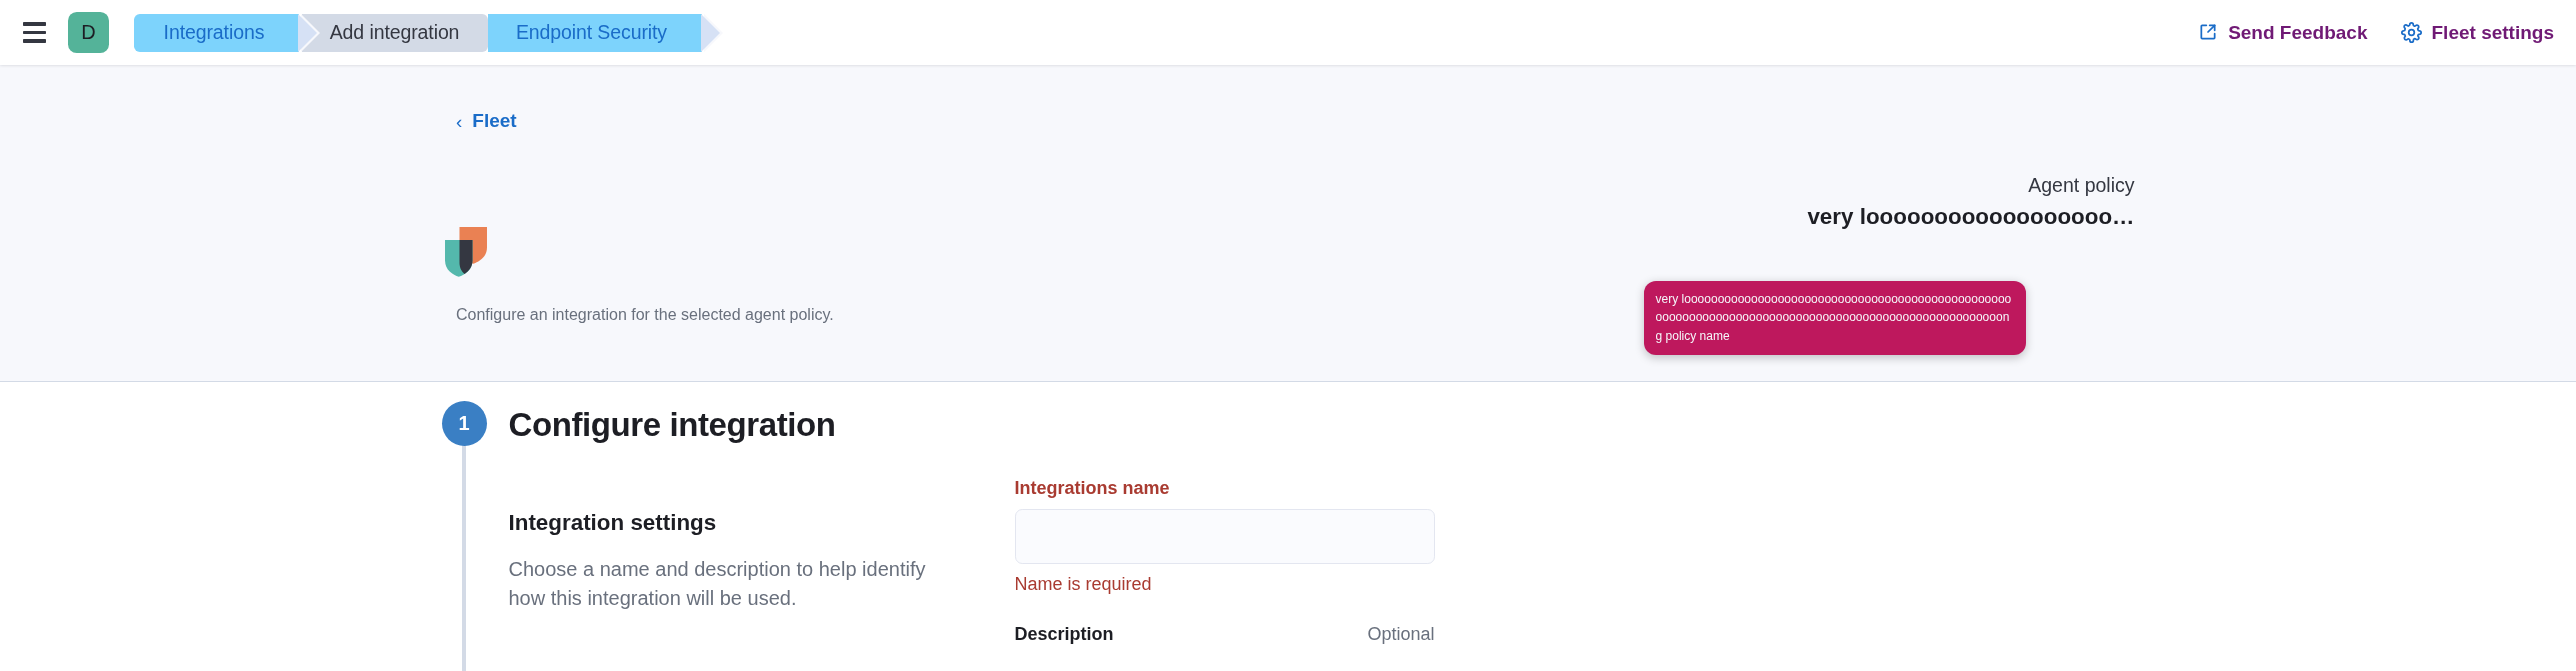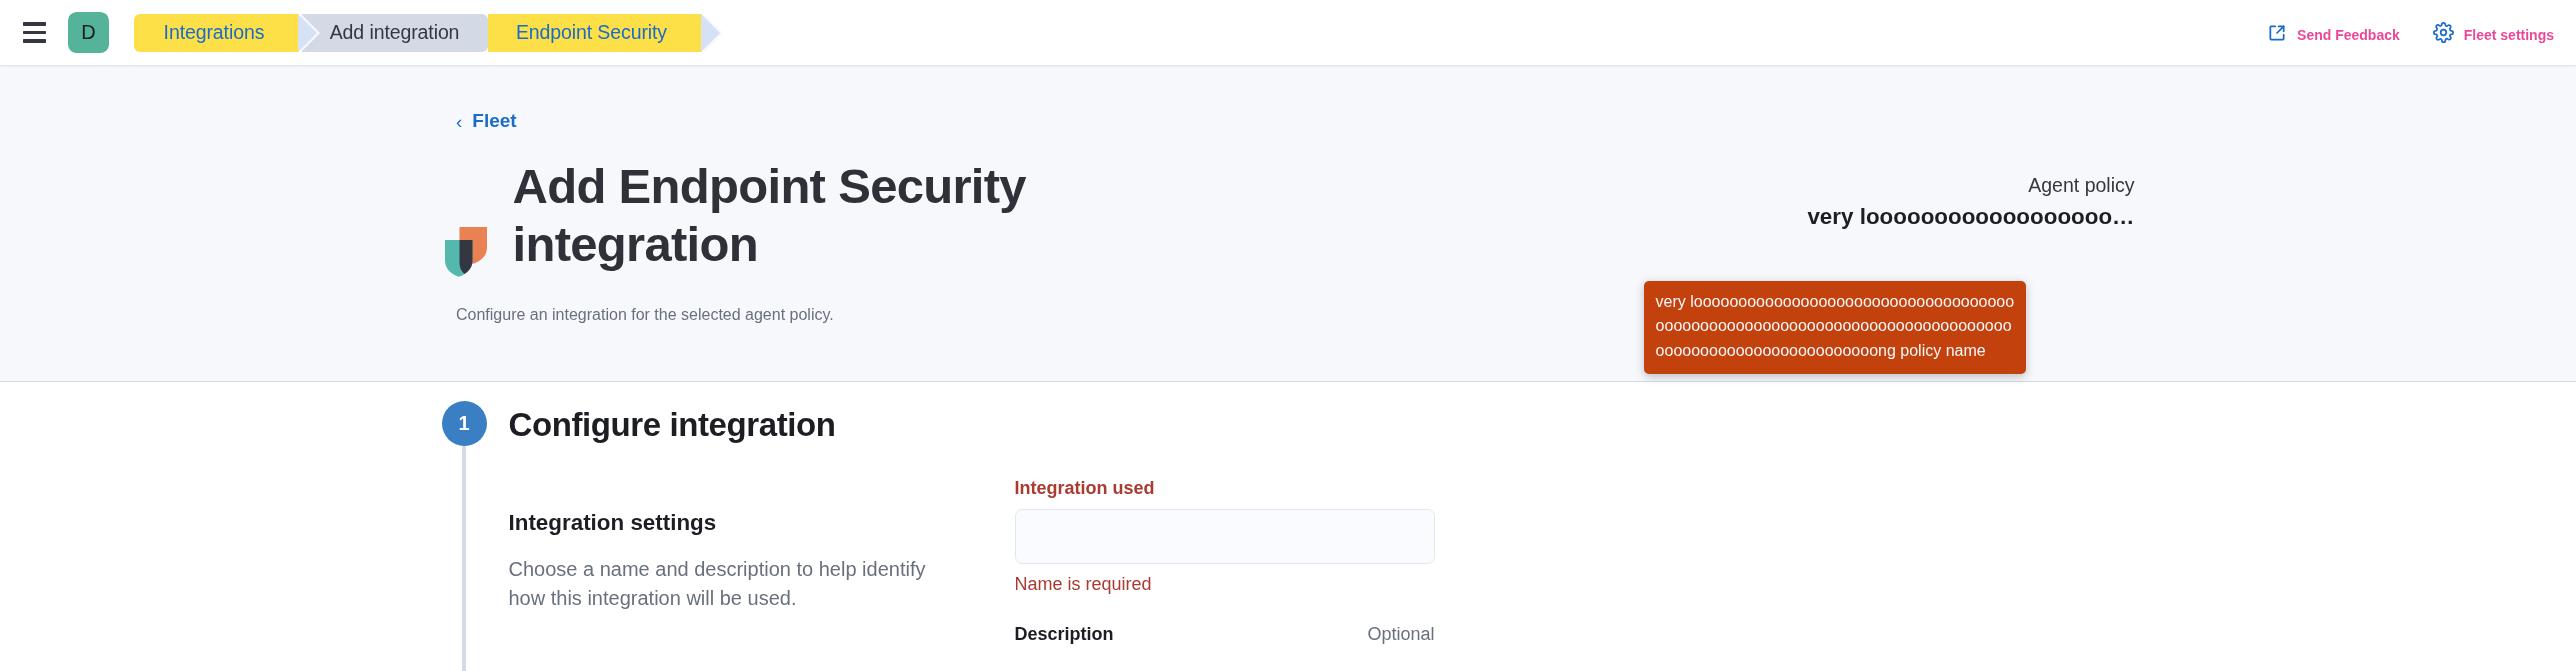"Integrations" .crumb { background: #fde047 -> #7dd3fc }
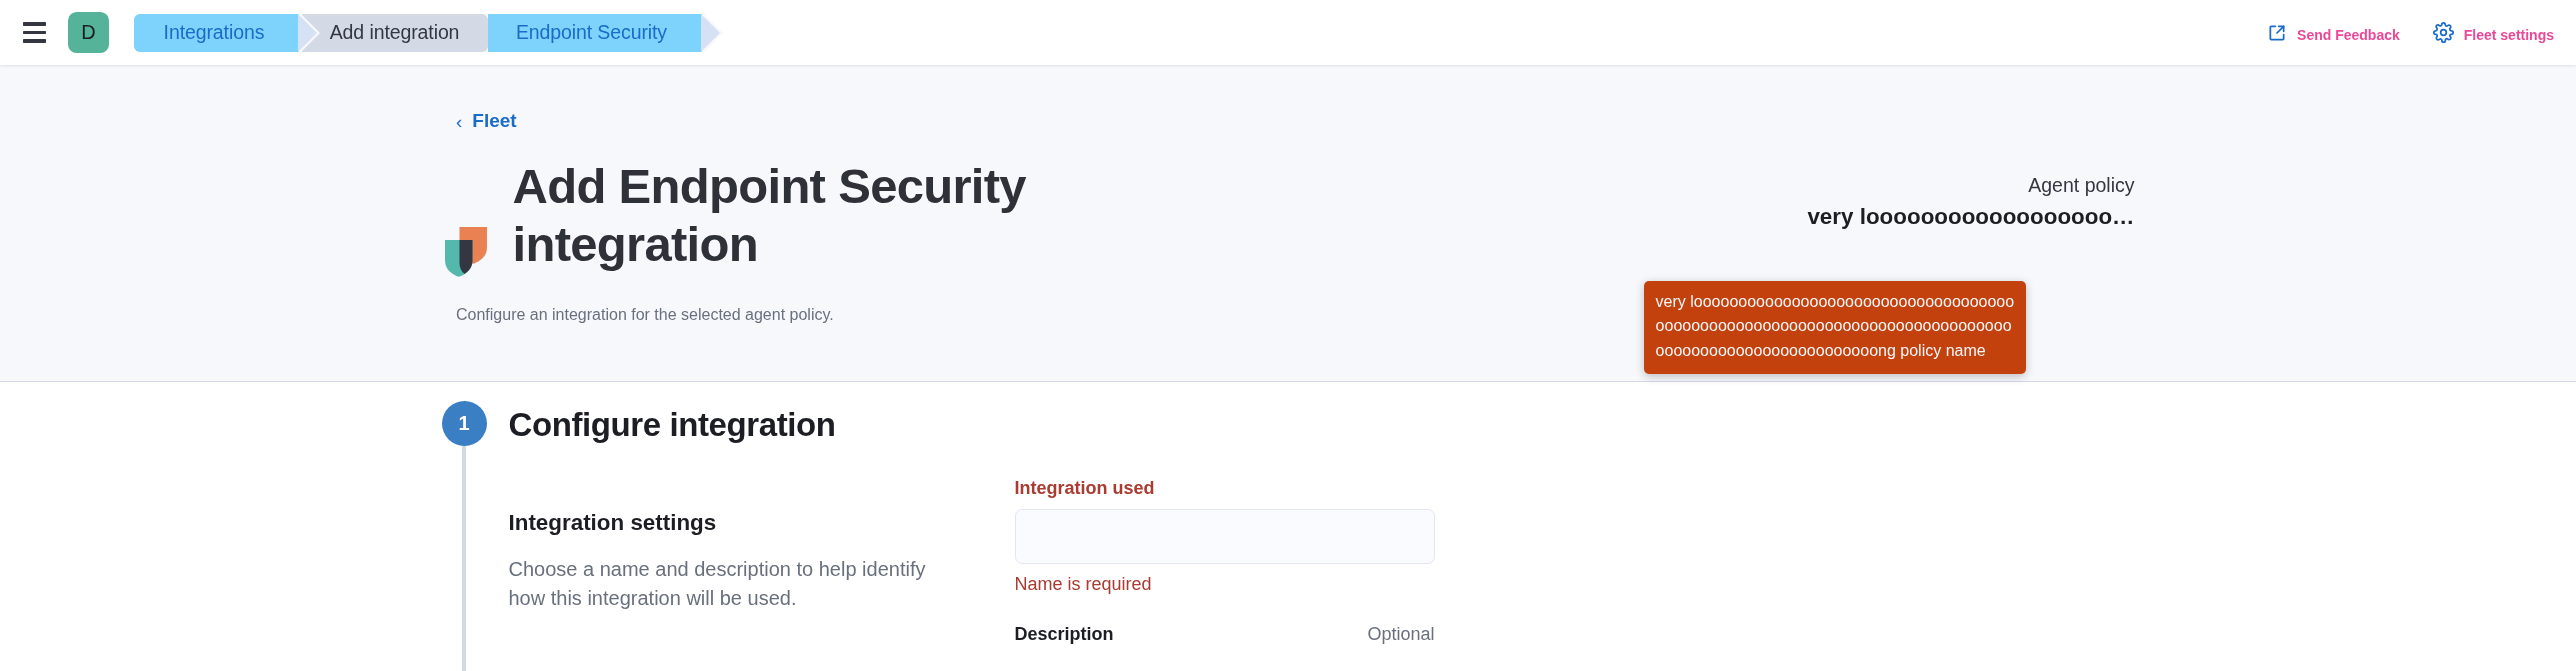"Send Feedback" .header-link { align-items: flex-end -> flex-start; color: #ec4899 -> #701a75; font-size: 14px -> 19px }
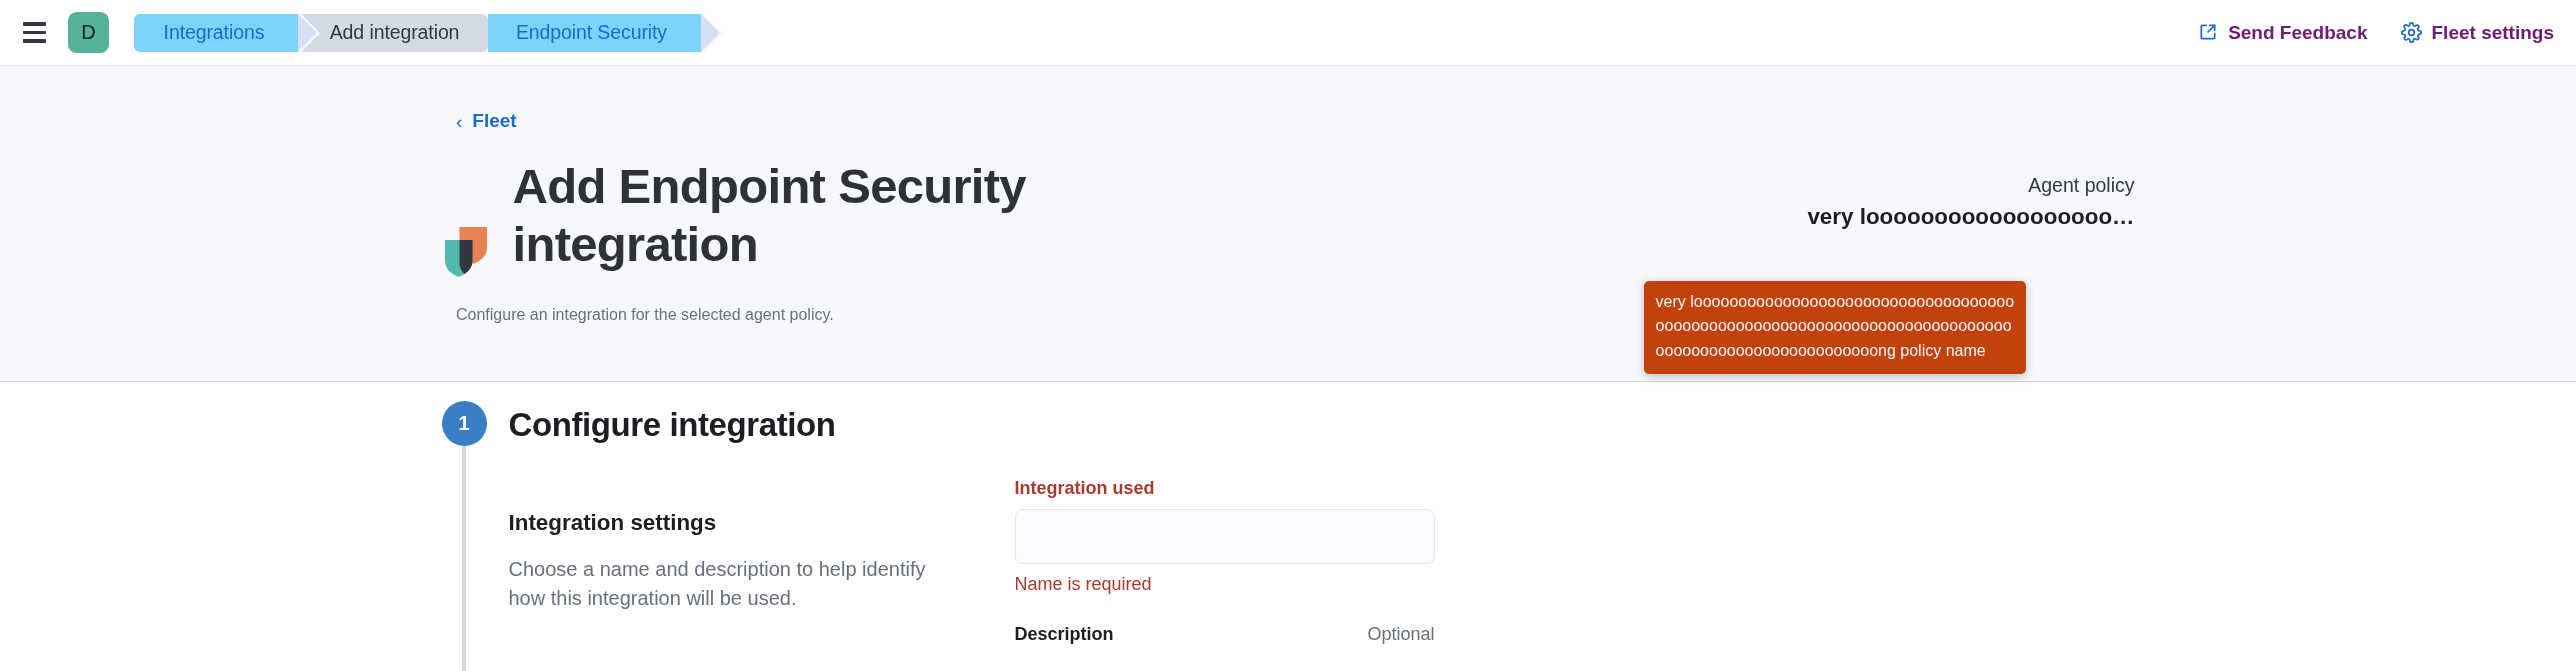"Add Endpoint Security integration" h1.hero-title { html: <h1>Add Endpoint Security integration</h1> -> none }
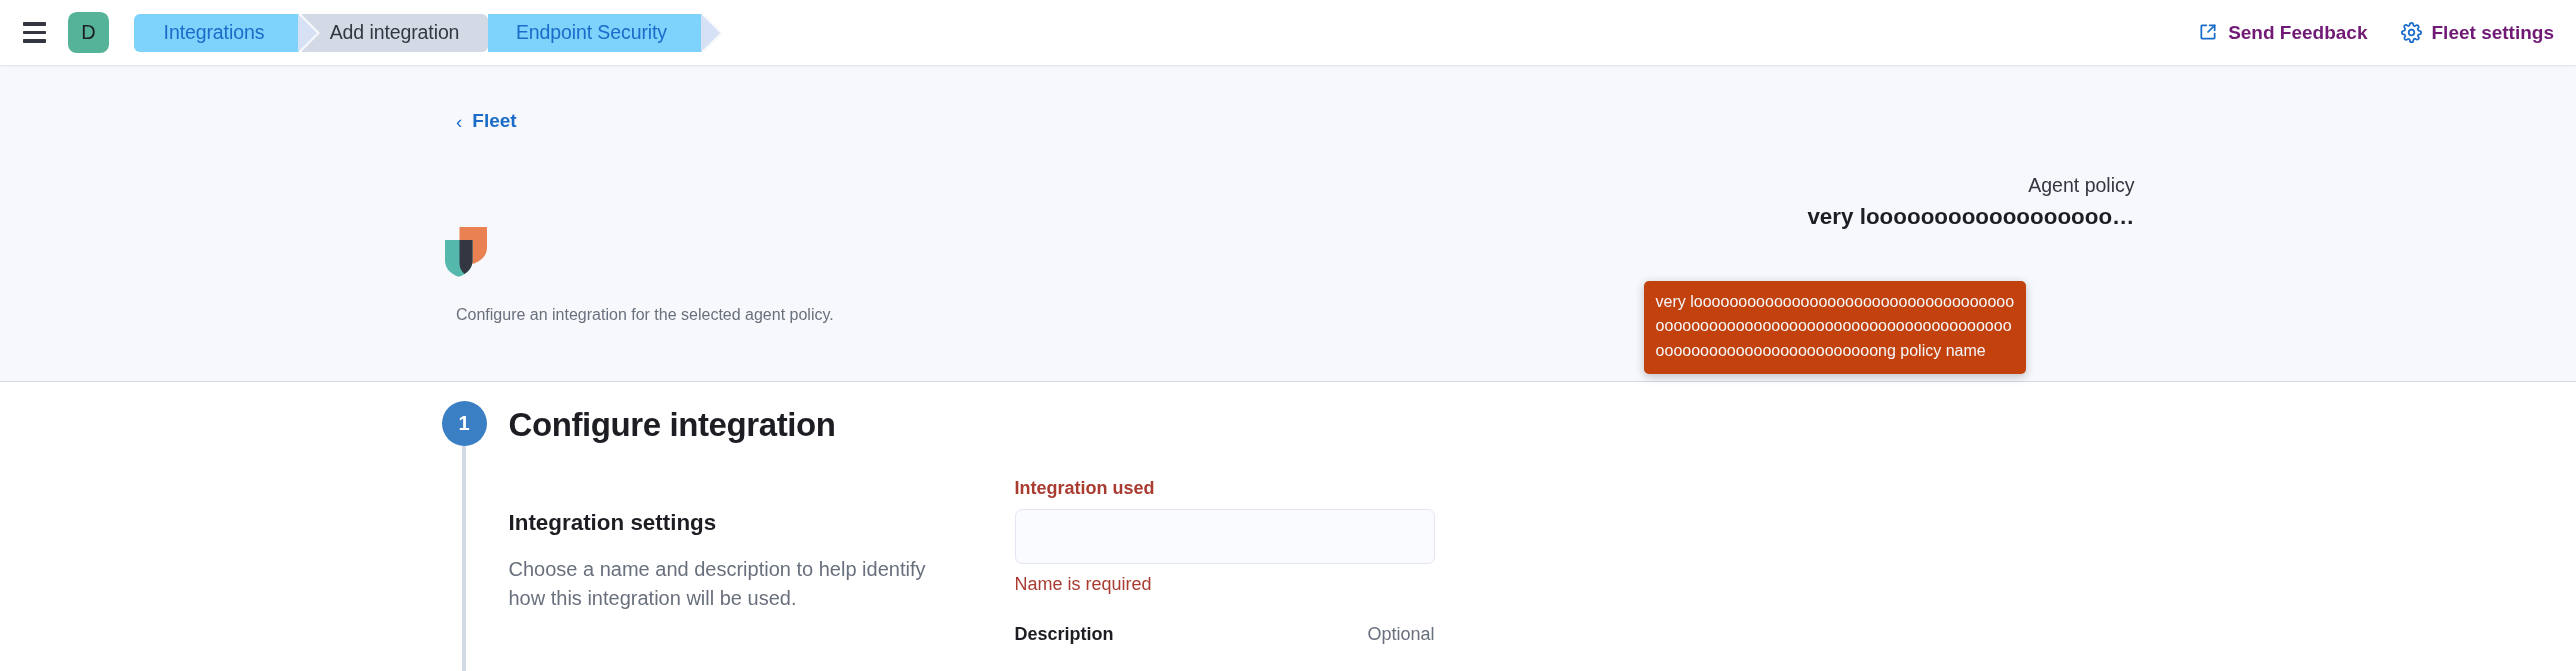"very" .tooltip { background: #c2410c -> #be185d; border-radius: 5px -> 12px; font-size: 16px -> 12px }
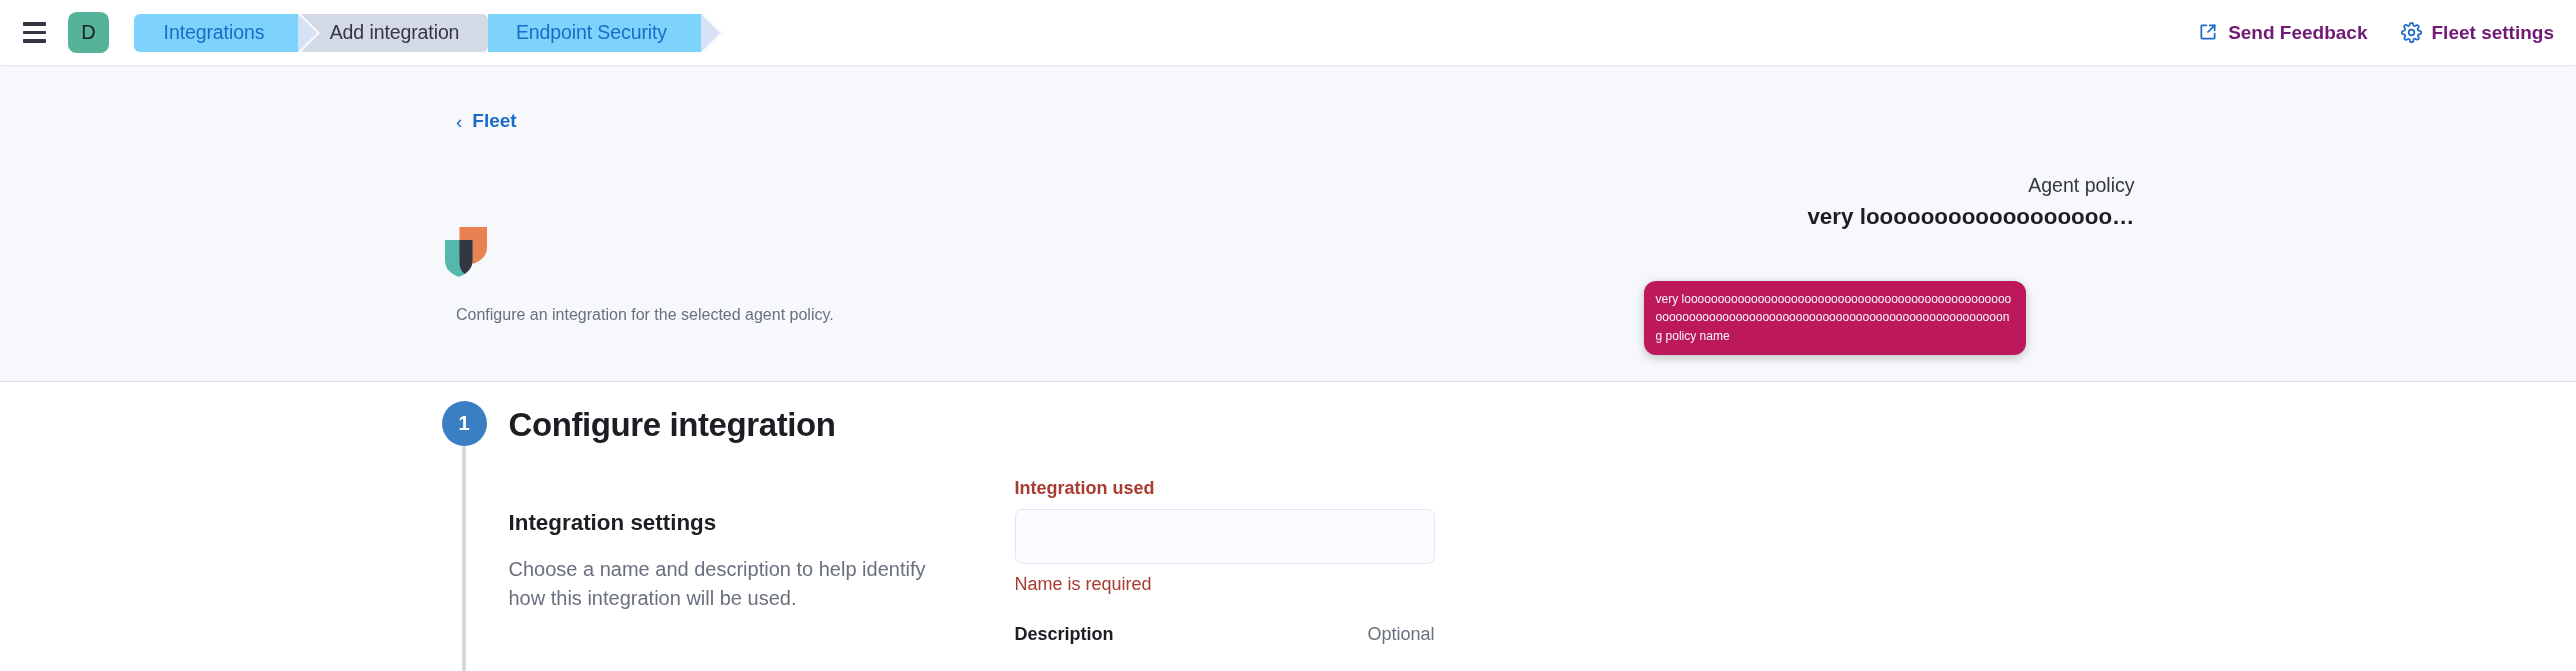"Integration used" label.field-label { text: Integration used -> Integrations name }
